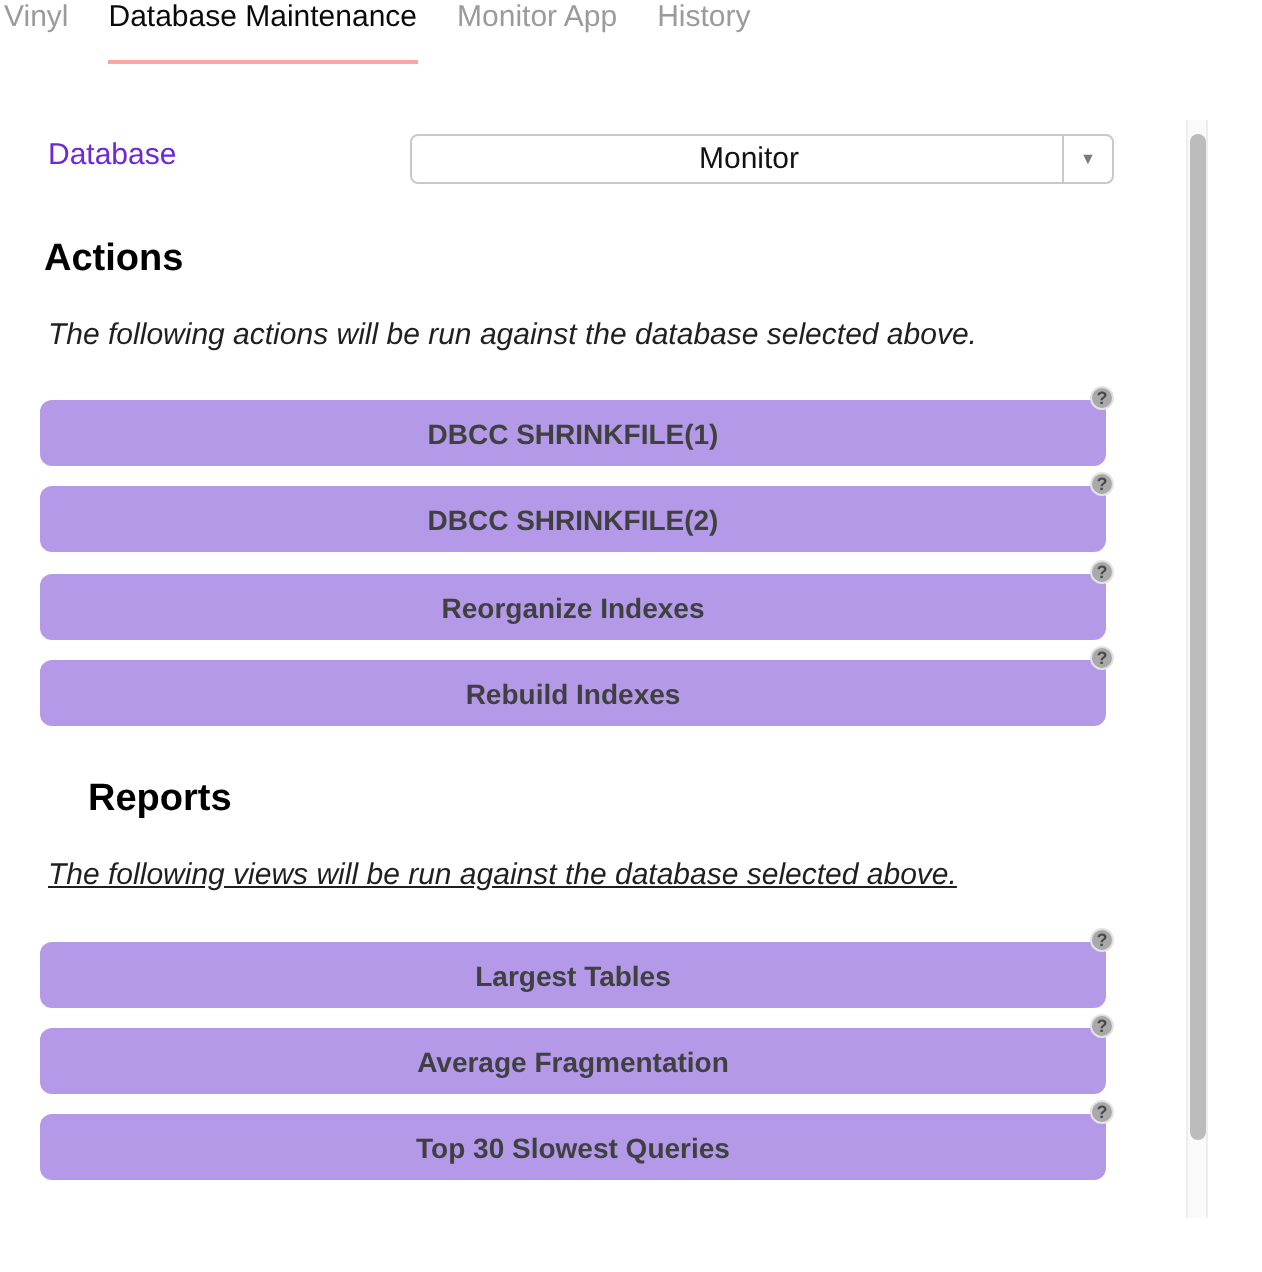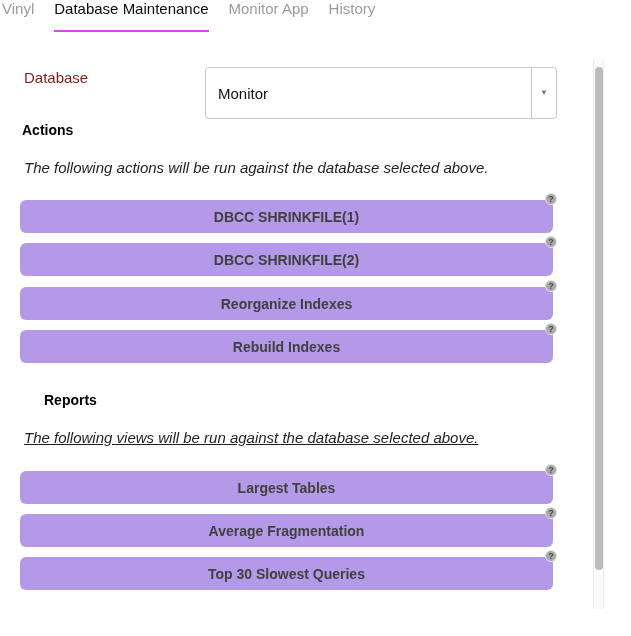"Database Maintenance" .tab.active { border-bottom: 2px solid #d946ef -> 2px solid #fca5a5 }
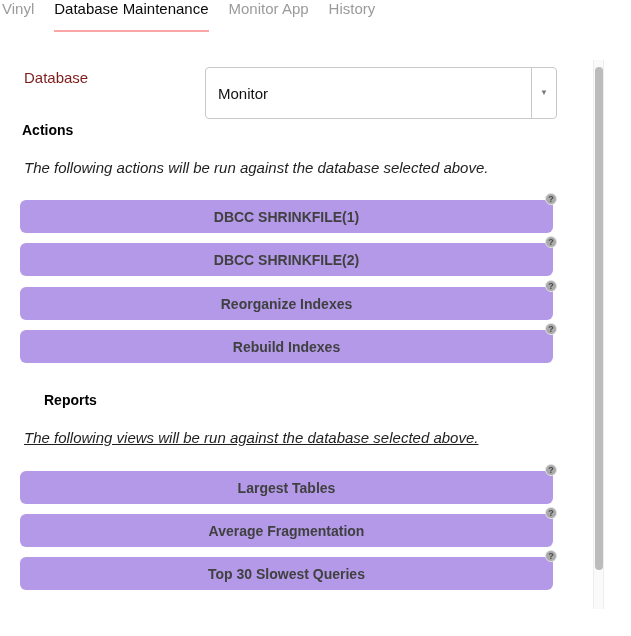"Database" .db-label { color: #7f1d1d -> #6d28d9 }
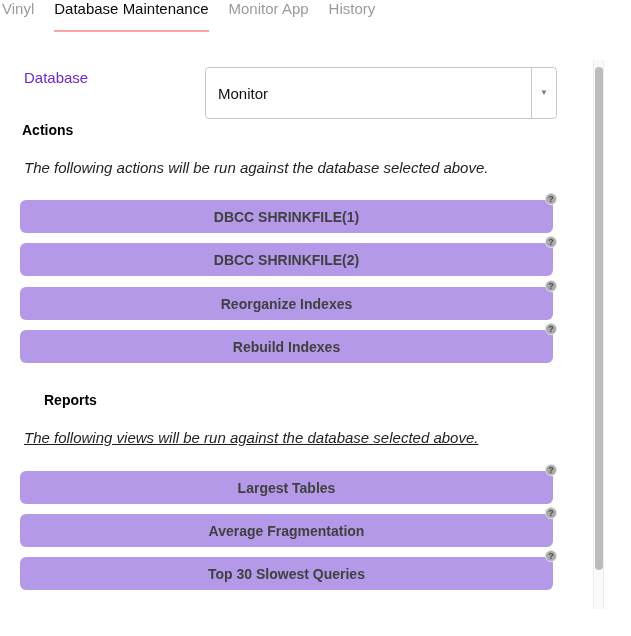"Monitor" .dropdown { height: 52px -> 25px; text-align: none -> center }
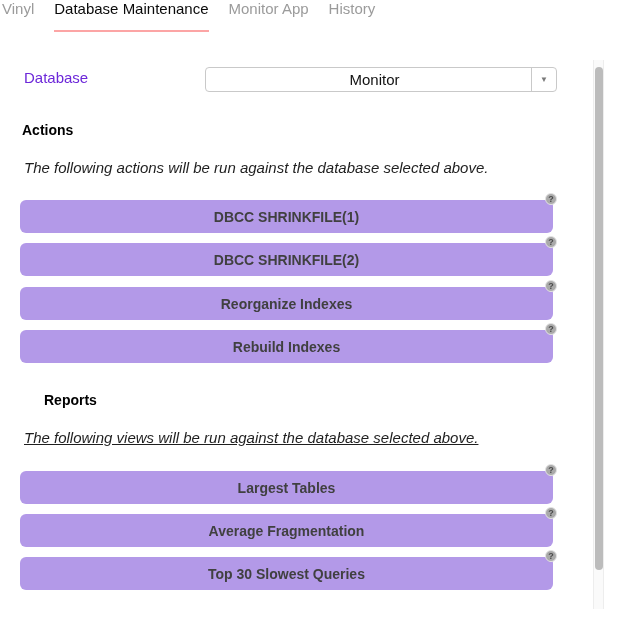"Actions" .section-title { font-size: 14px -> 19px }
